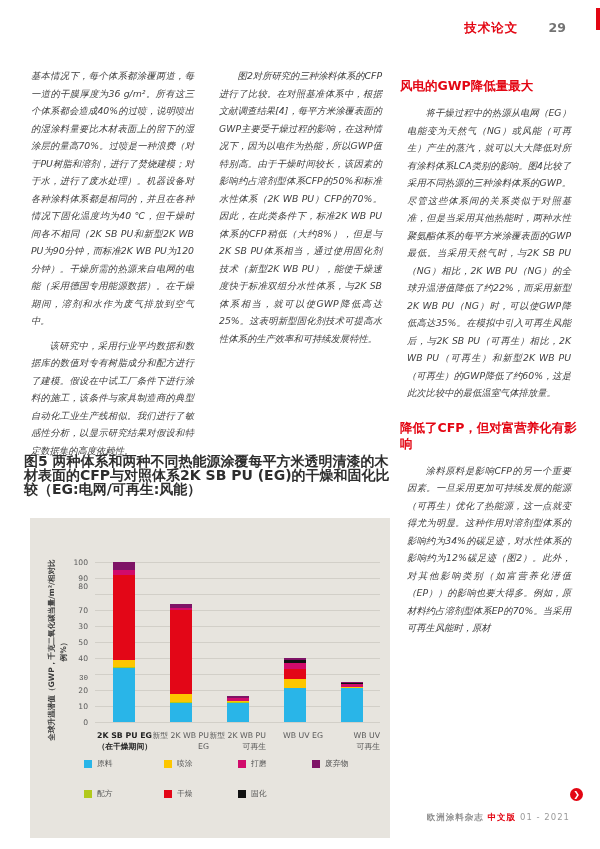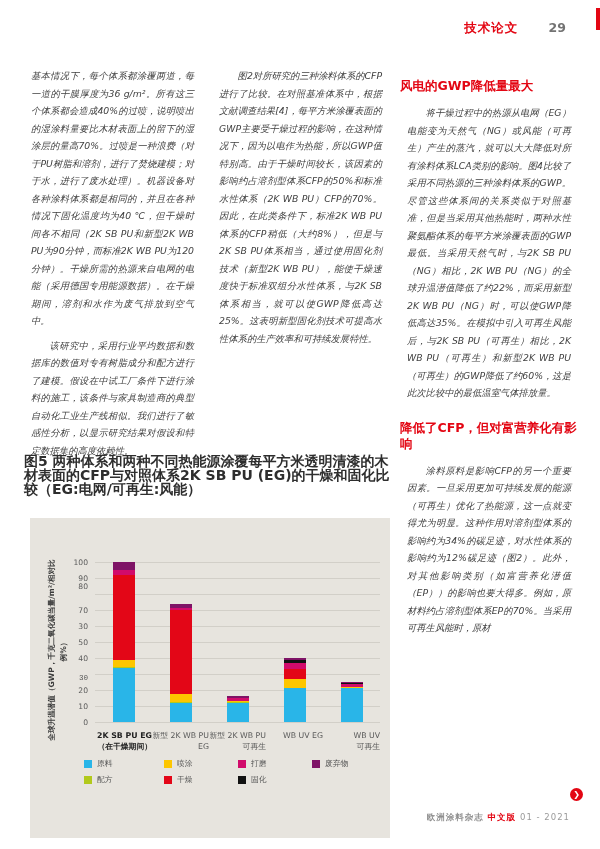"原料" .legend { row-gap: 5px -> 19px }
